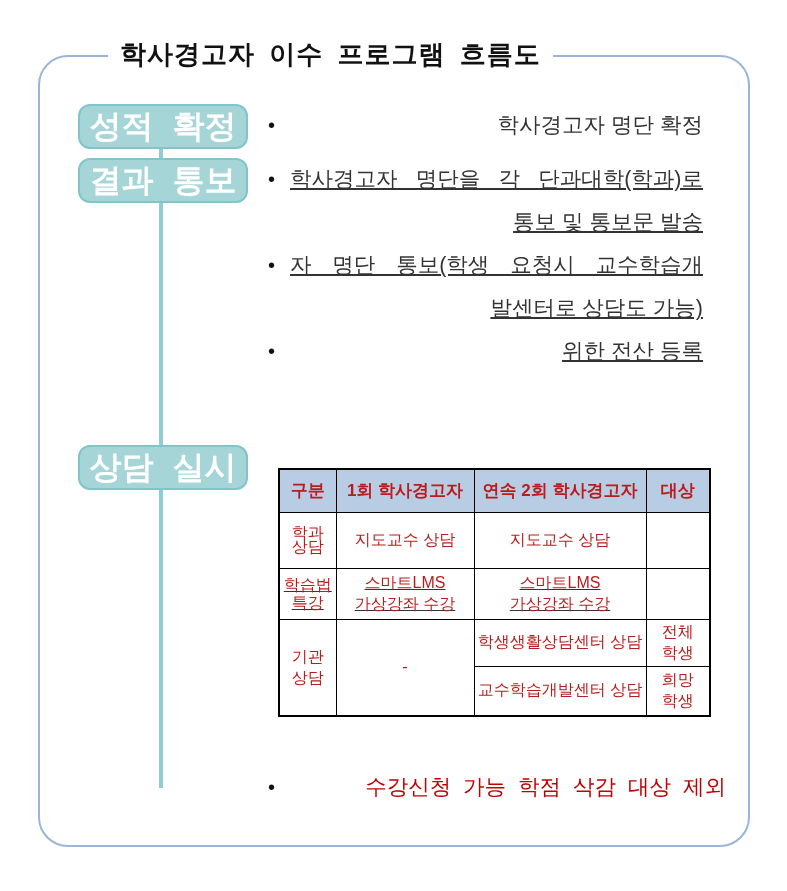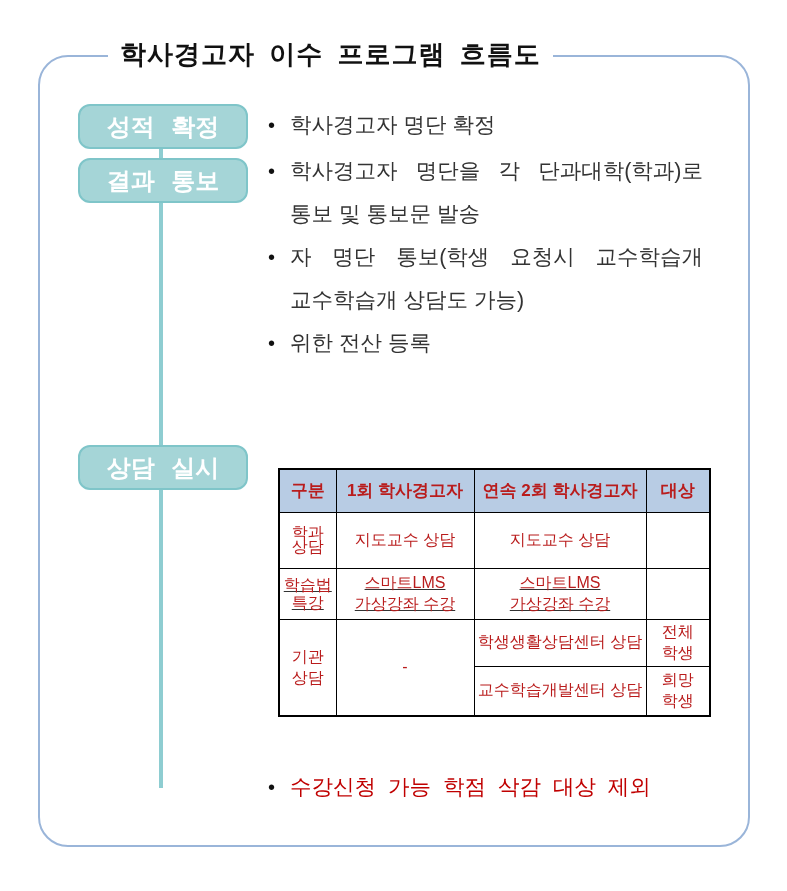"성적 확정" .step { font-size: 24px -> 32px }
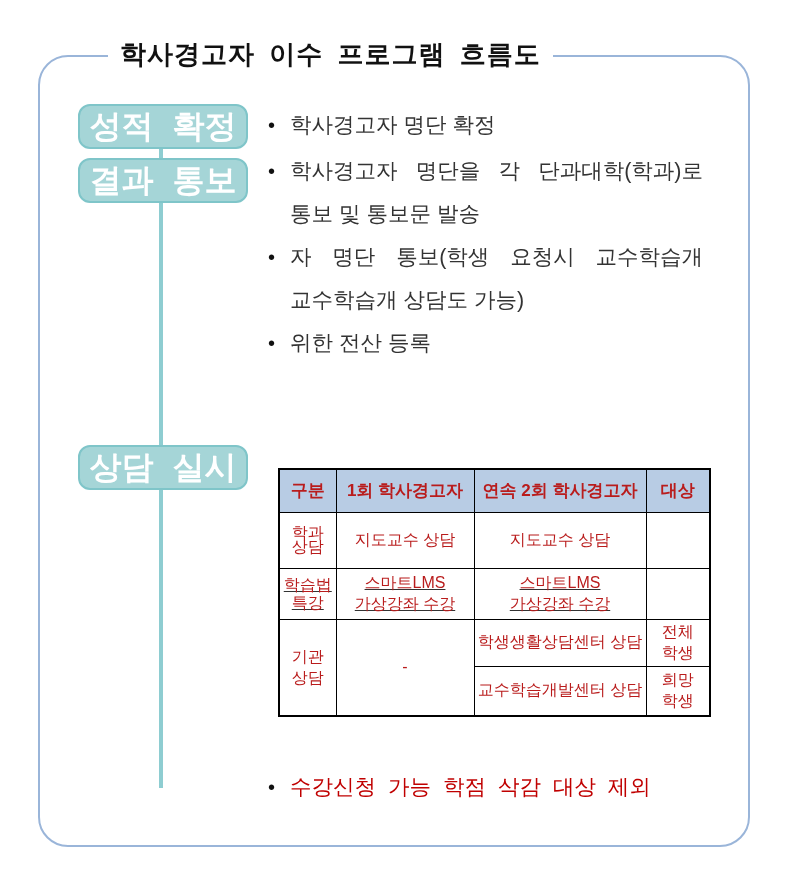"학사경고자 명단 확정" .bline { text-align: left -> right }
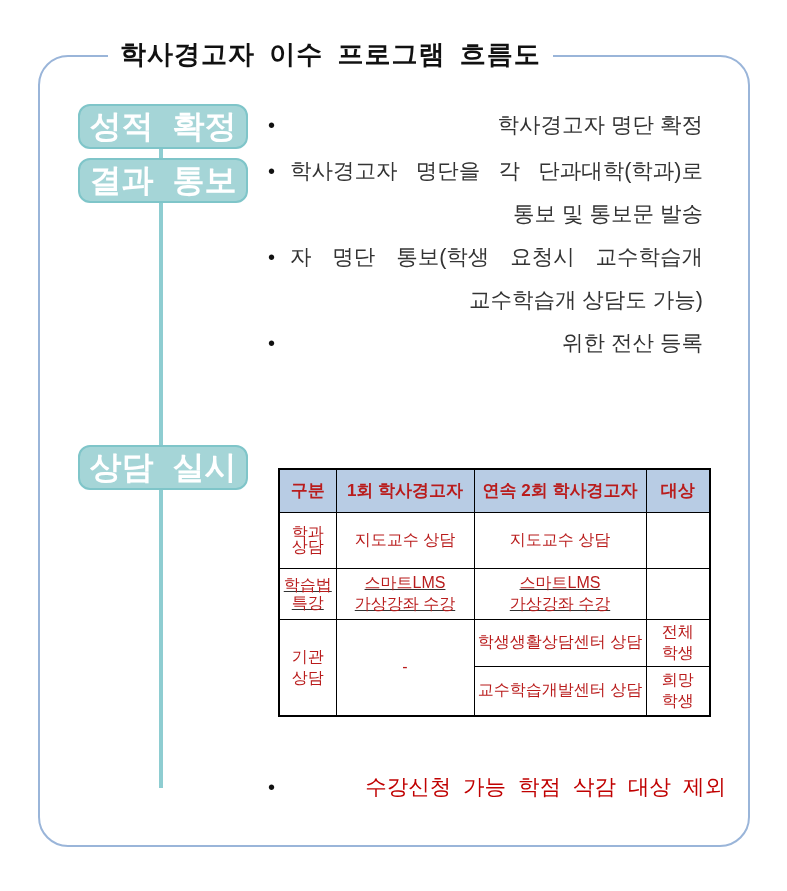"학사경고자 명단을 각 단과대학(학과)로" .bullets.g2 { text-decoration: none -> underline; top: 150px -> 158px }
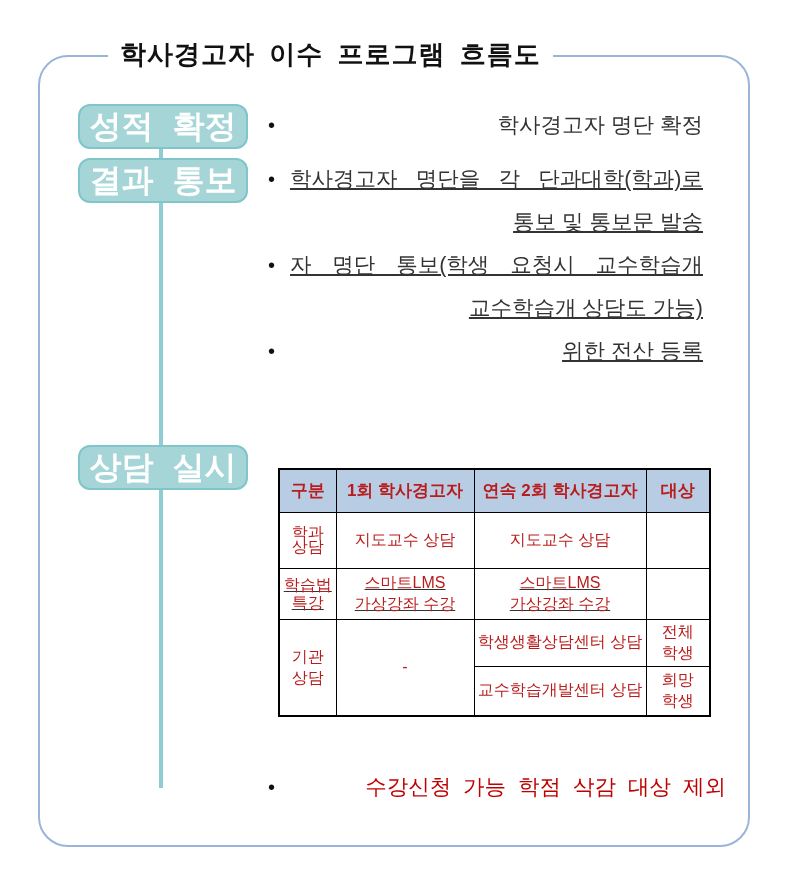"교수학습개 상담도 가능)" div.bline { text: 교수학습개 -> 발센터로 }
